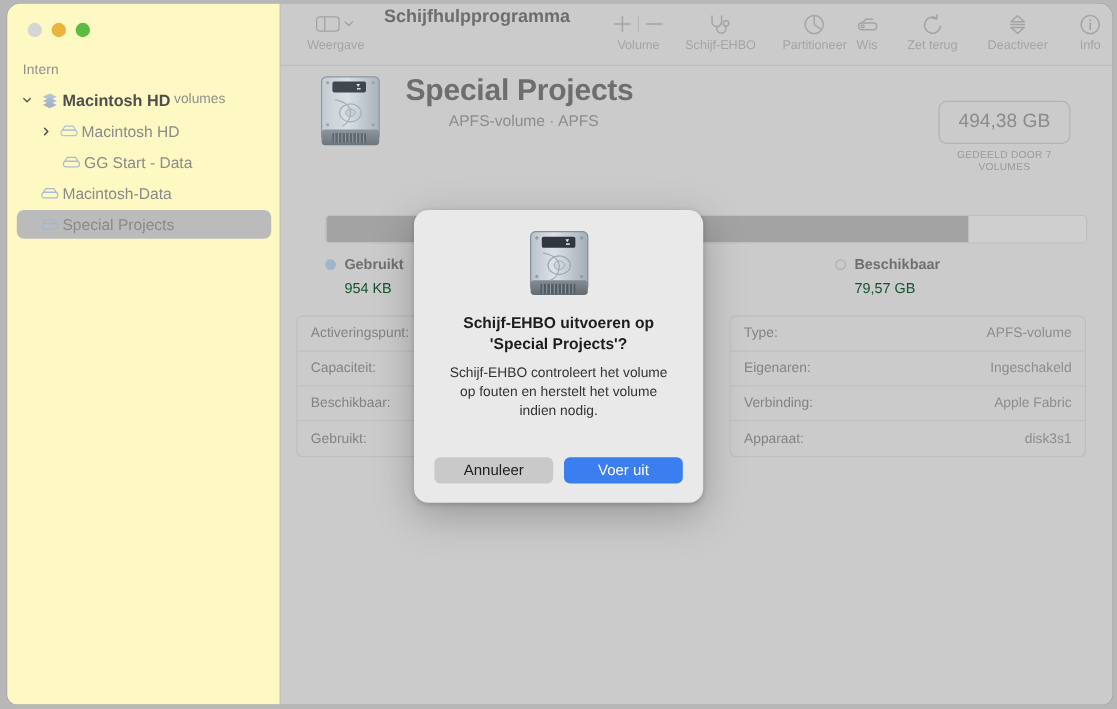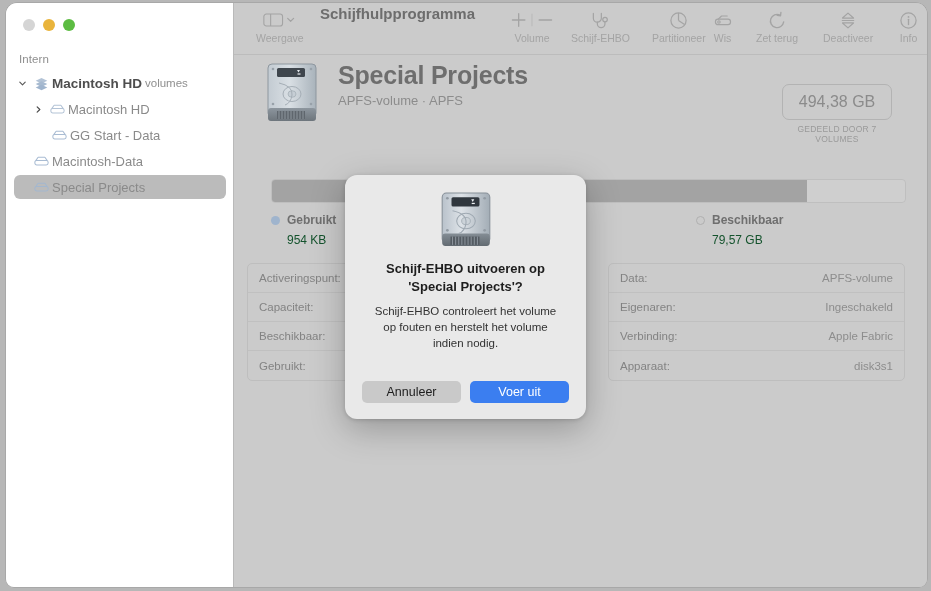"Intern" .sidebar { background: #ffffff -> #fef9c3 }
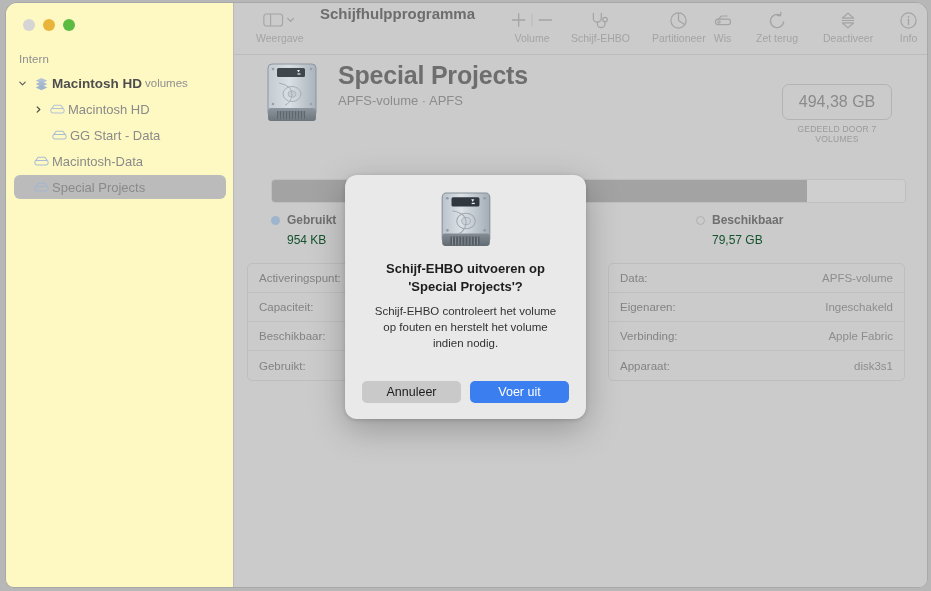"APFS-volume · APFS" .vol-sub { margin-left: none -> 36px }
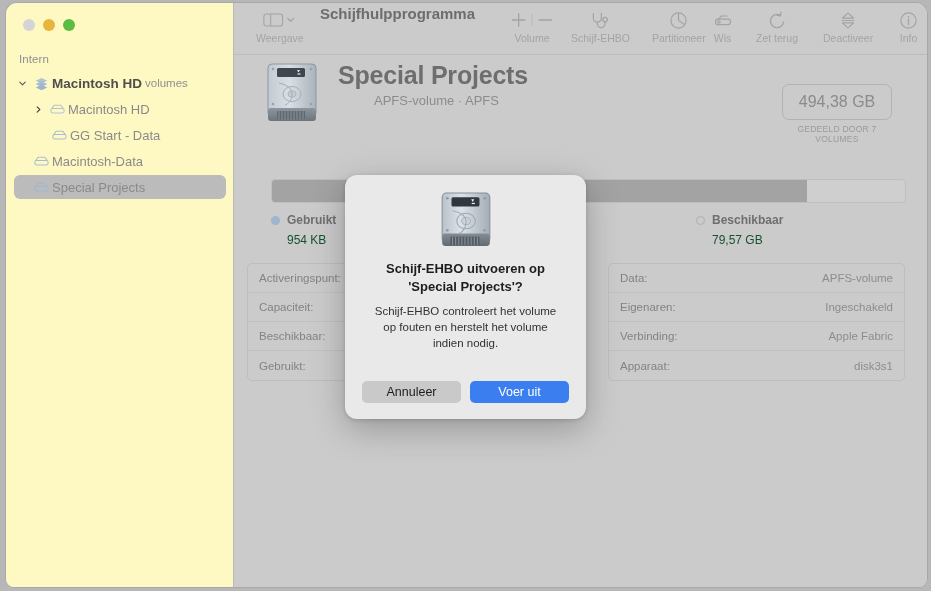"Data:" span.k { text: Data -> Type }
